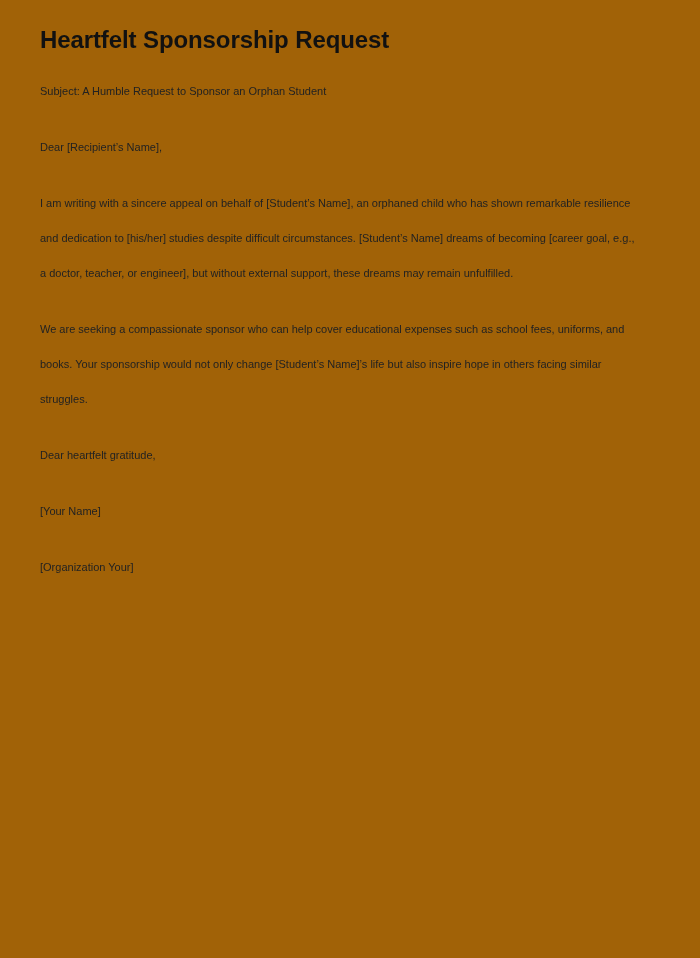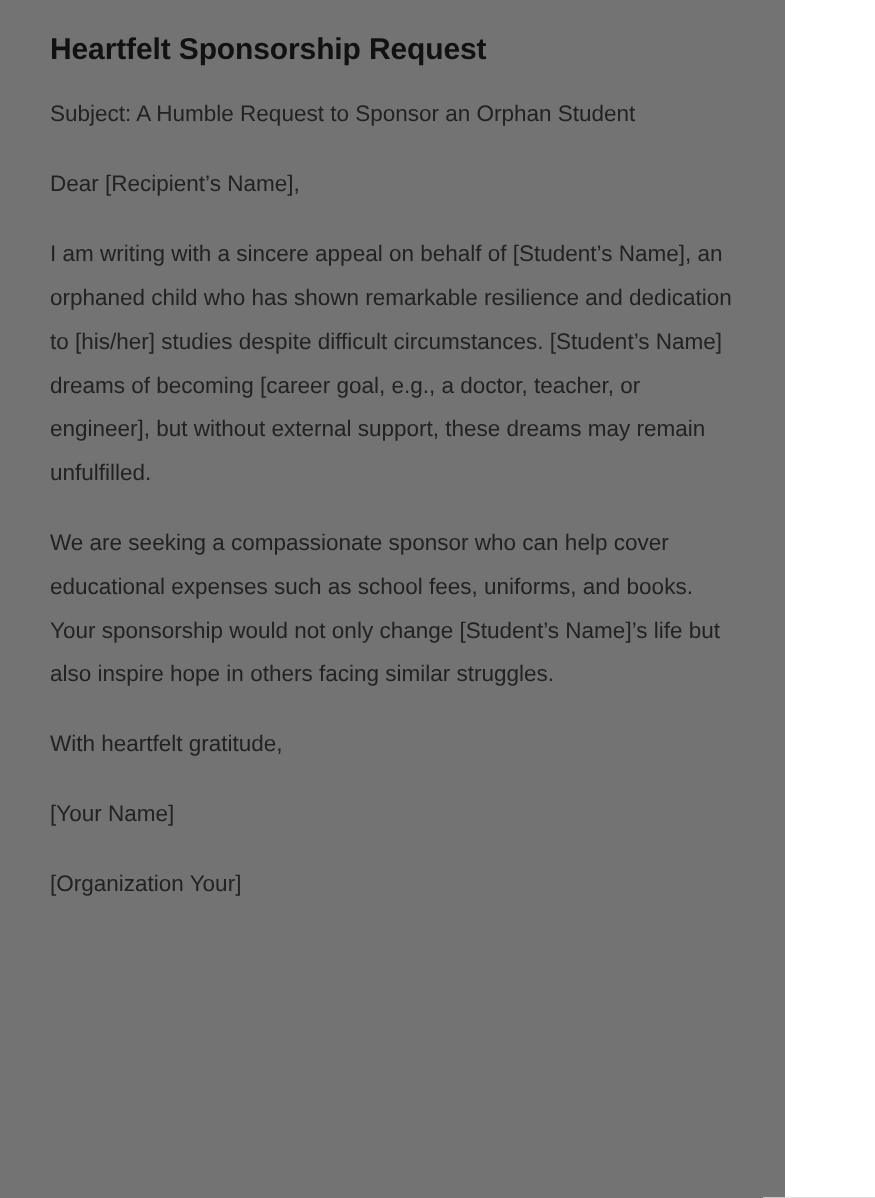"Heartfelt Sponsorship Request" .page { background: #737373 -> #a16207; width: 628px -> 700px }
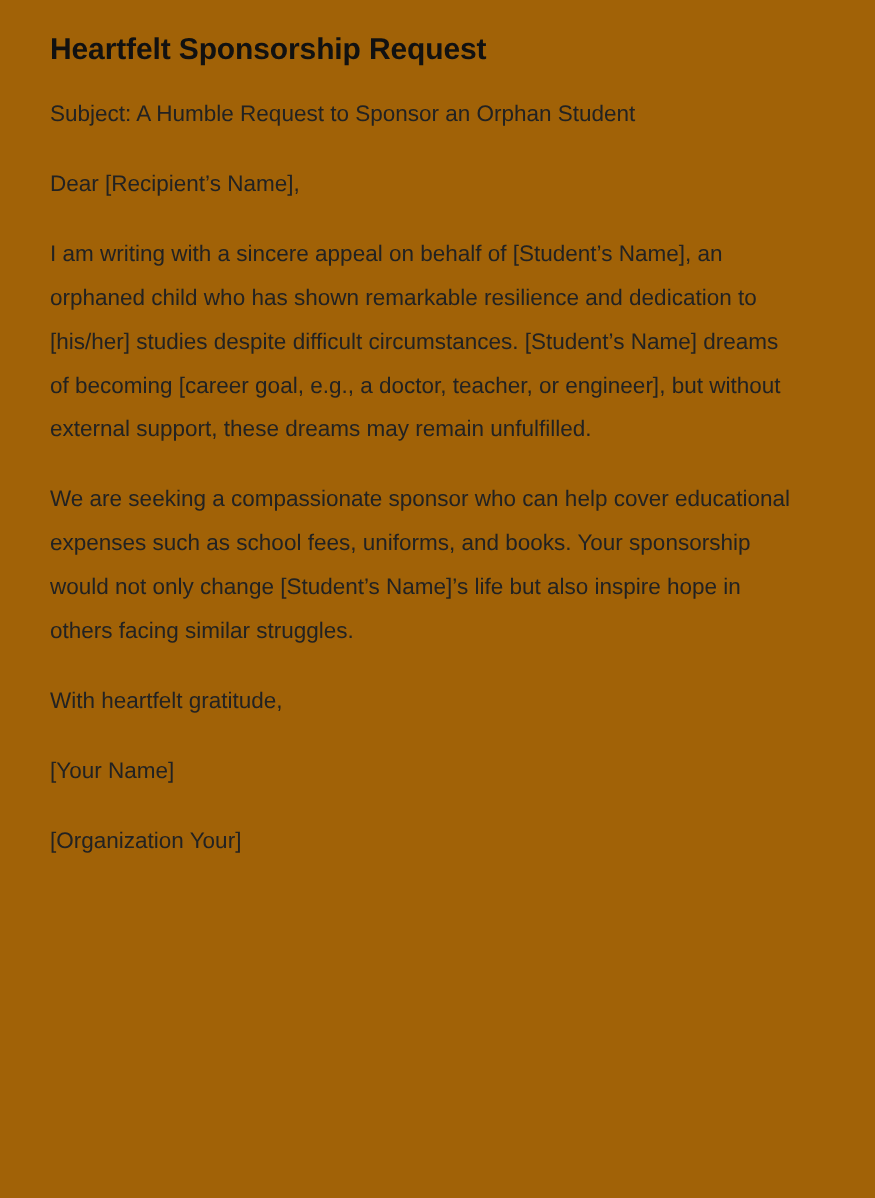"Subject: A Humble Request to" .para { font-size: 18px -> 11px }
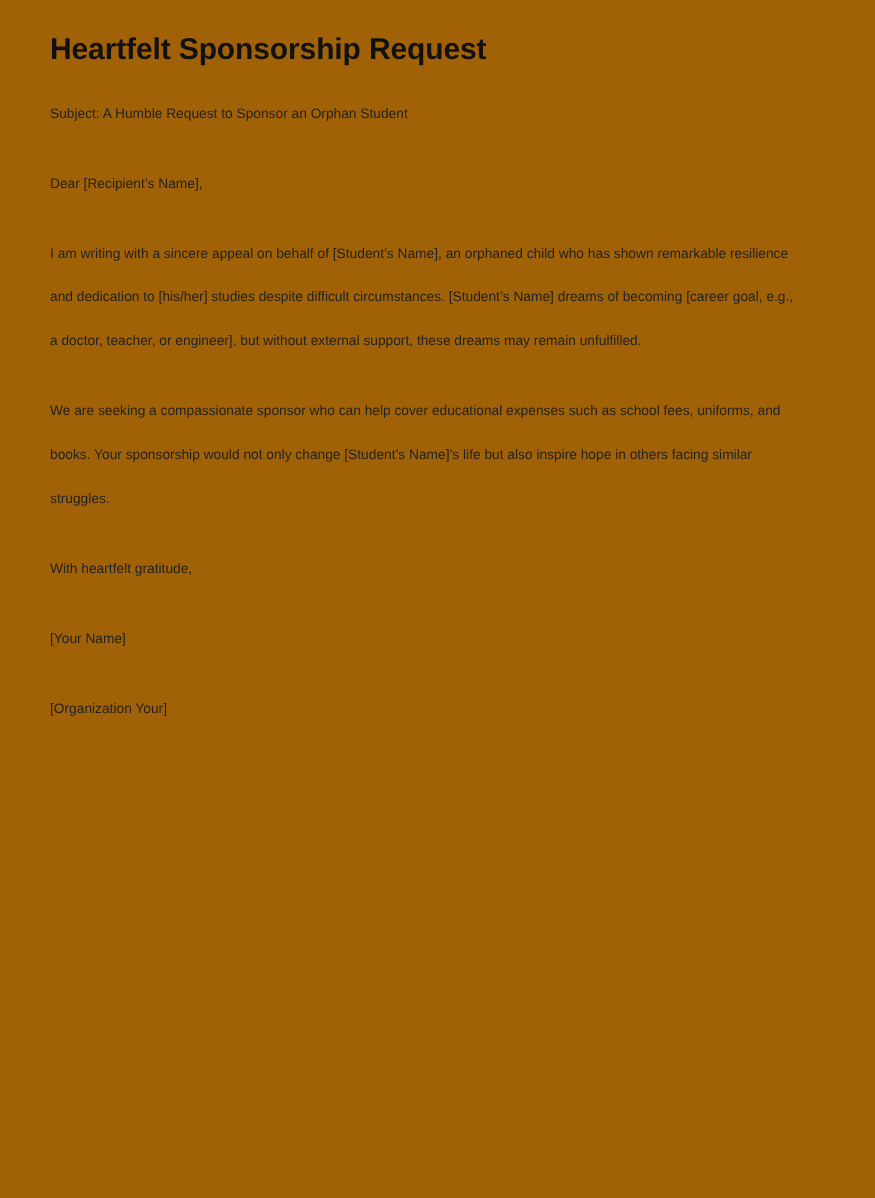"With heartfelt gratitude," p.para { text: With -> Dear }
